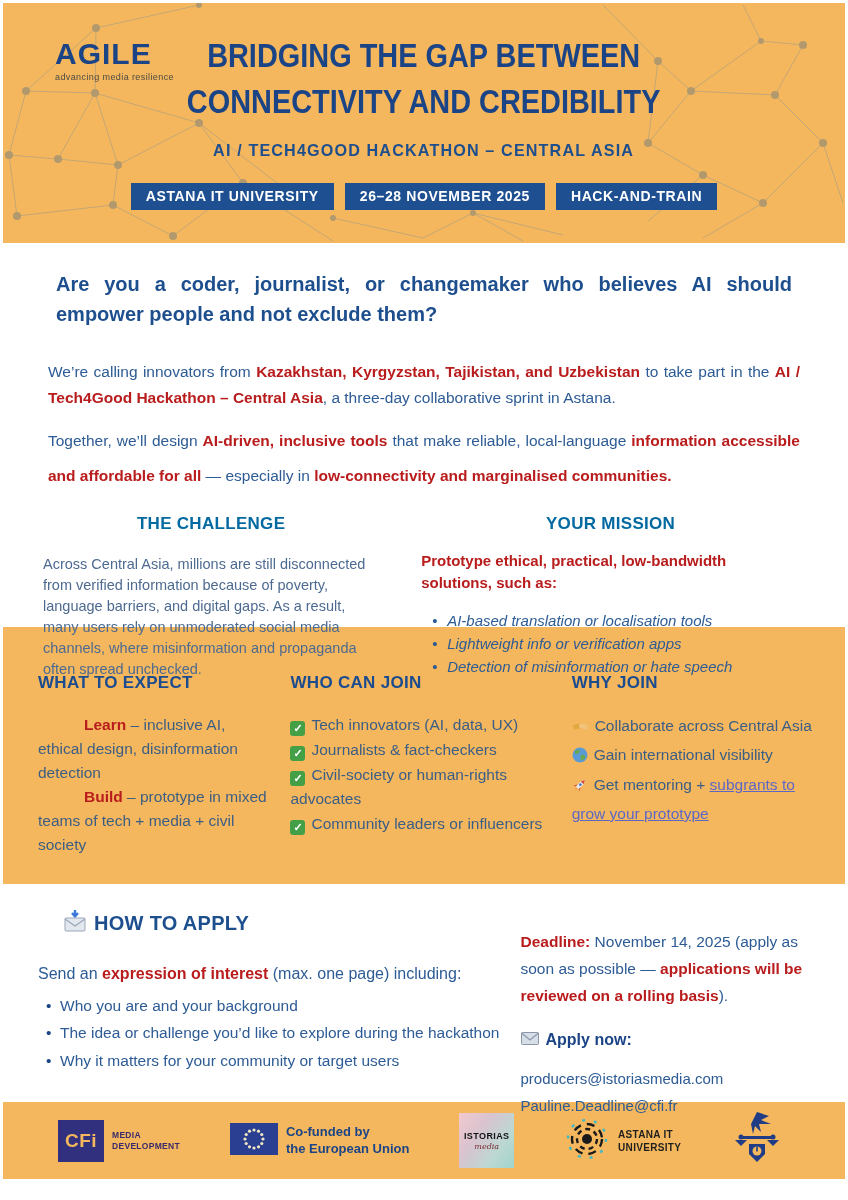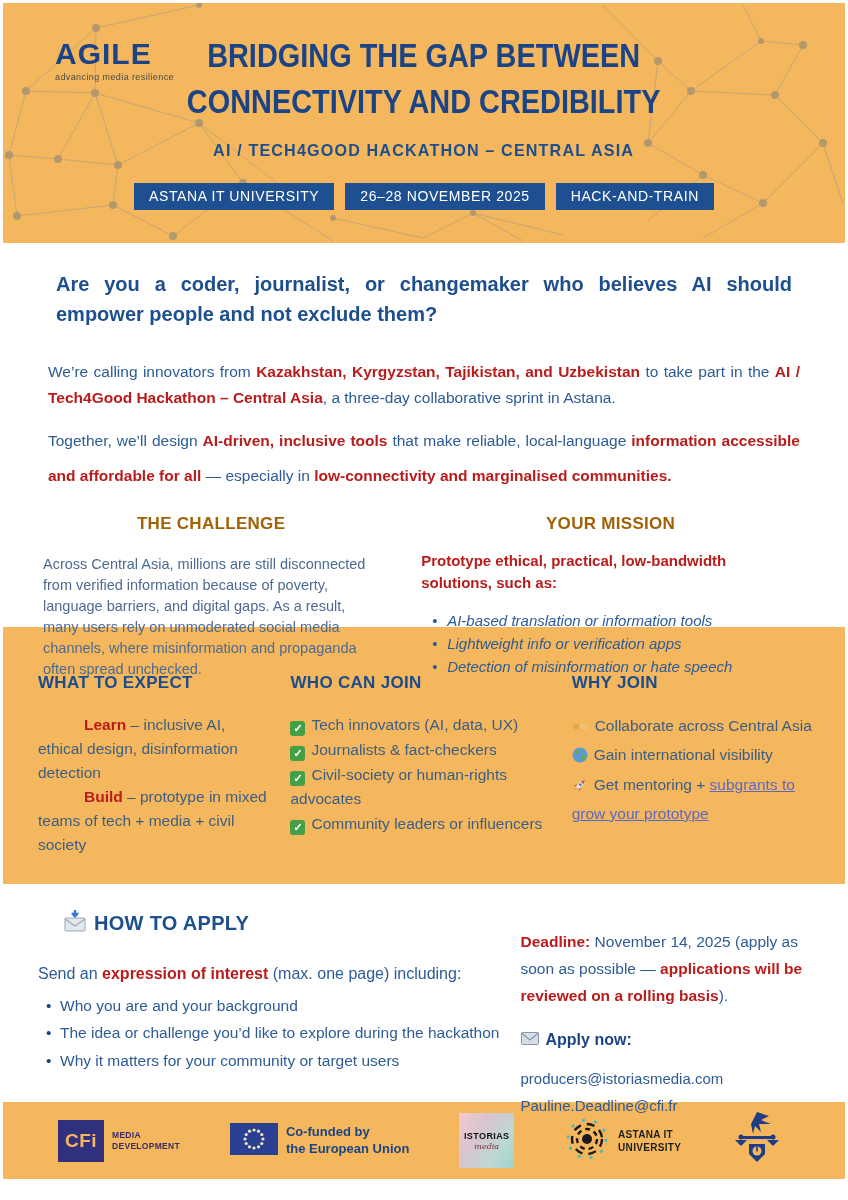"ASTANA IT UNIVERSITY" .badge { font-weight: normal -> bold }
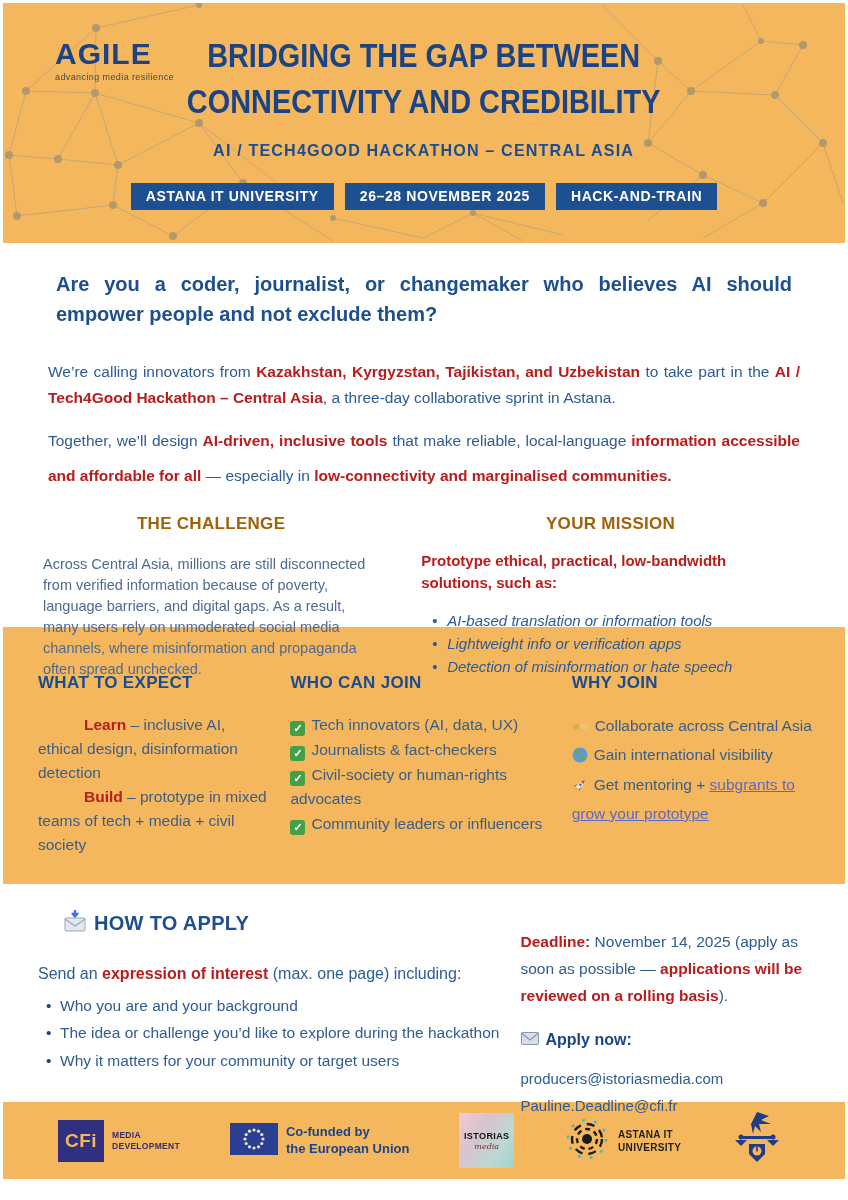"THE CHALLENGE" .two-col h2 { color: #a16207 -> #0369a1 }
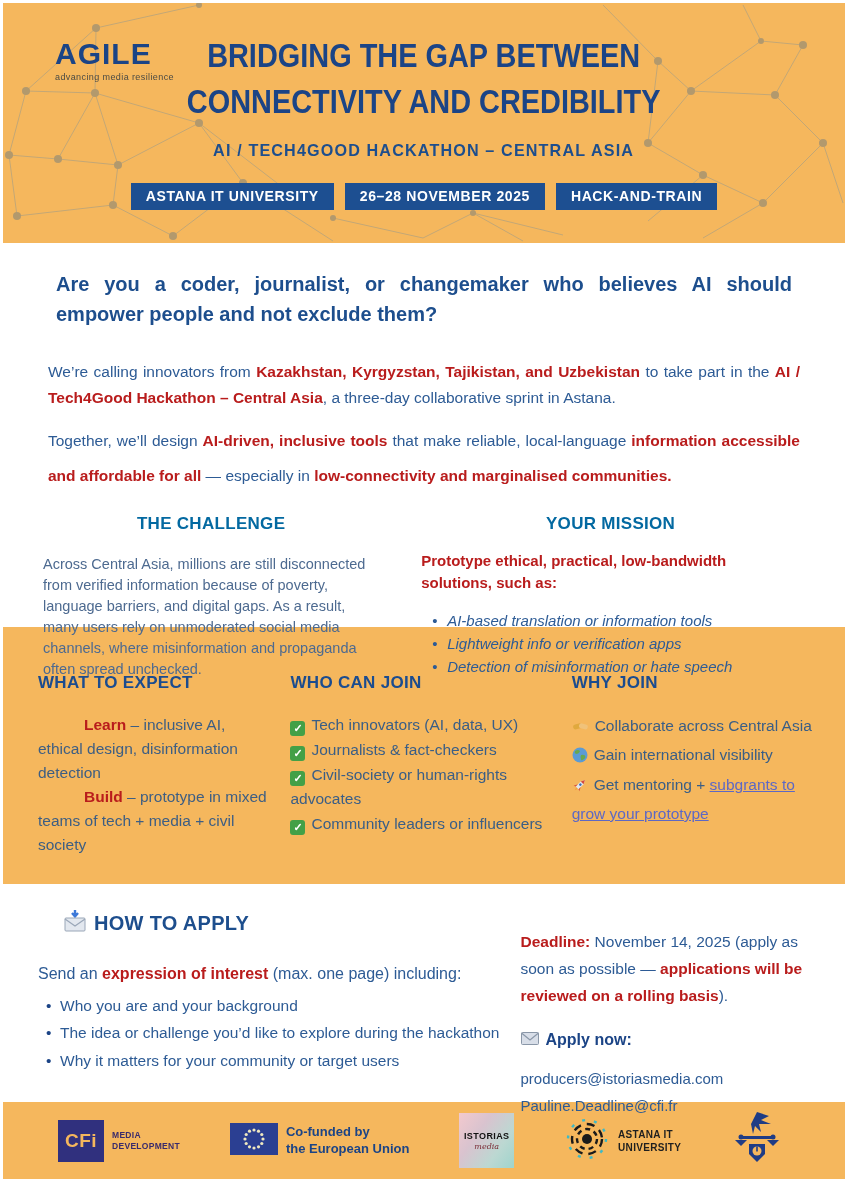"AI-based translation or information" li { text: information -> localisation }
